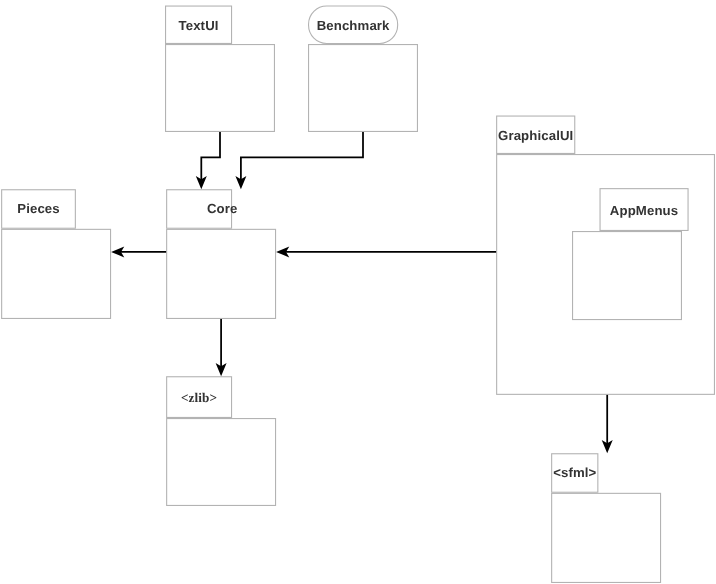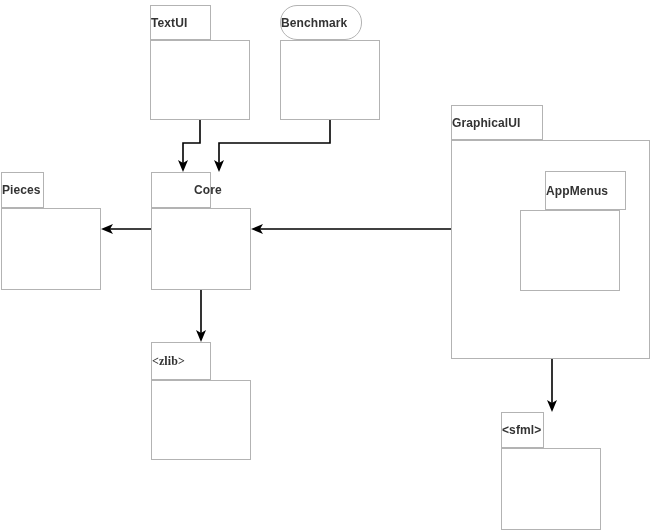"TextUI" .pkg-tab { justify-content: flex-start -> center }
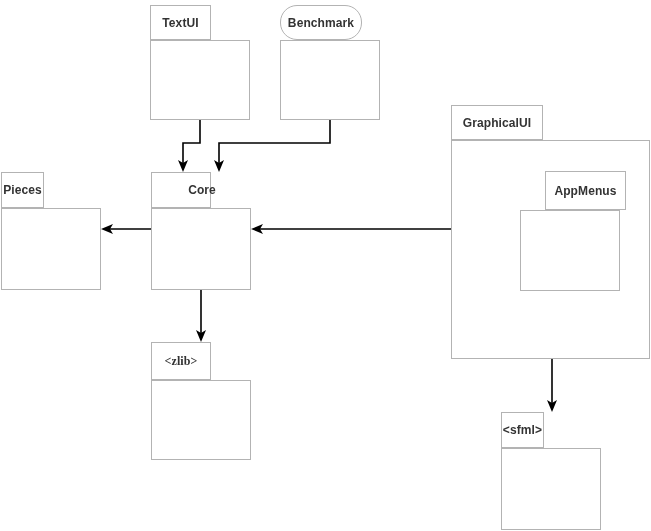"GraphicalUI" div.pkg-tab { width: 92px -> 72px }
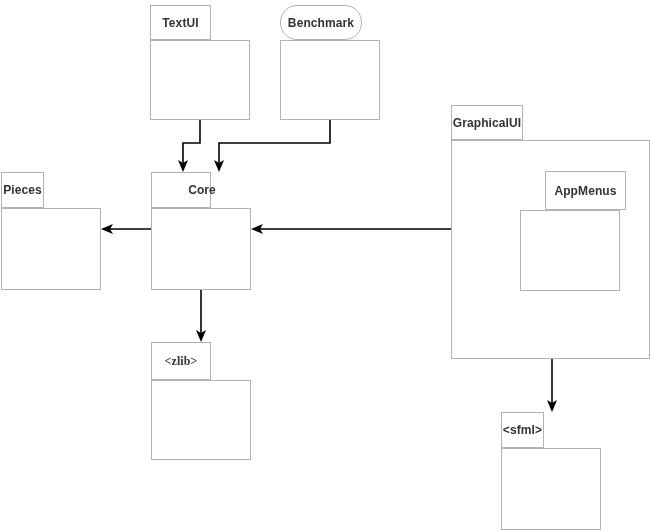"Pieces" div.pkg-tab { width: 43px -> 68px }
